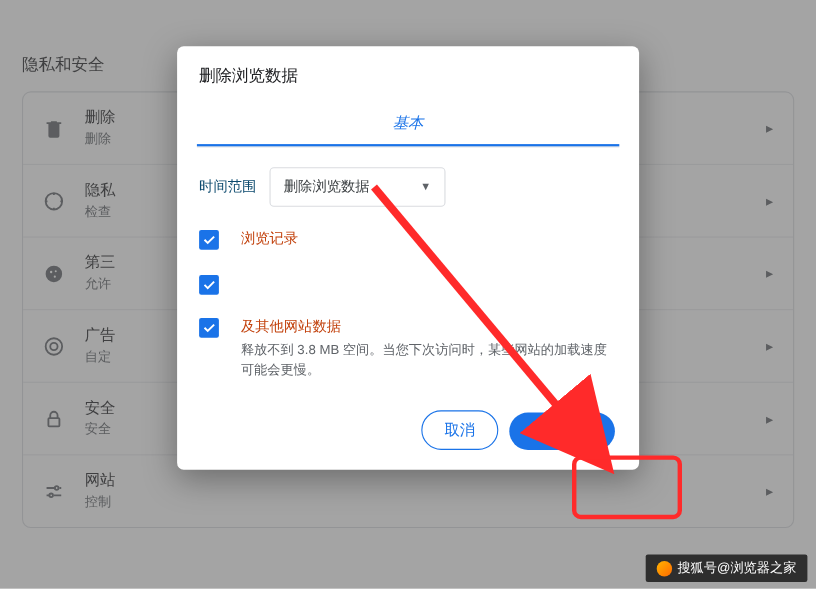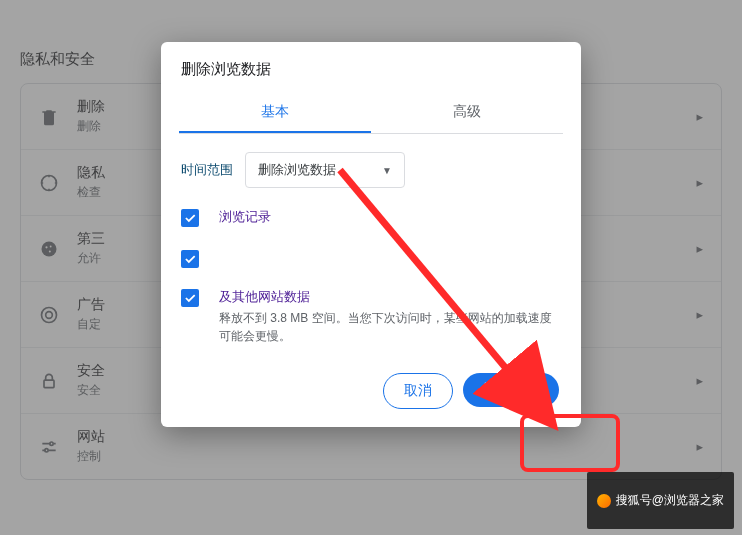"基本" .tab { font-style: none -> italic }
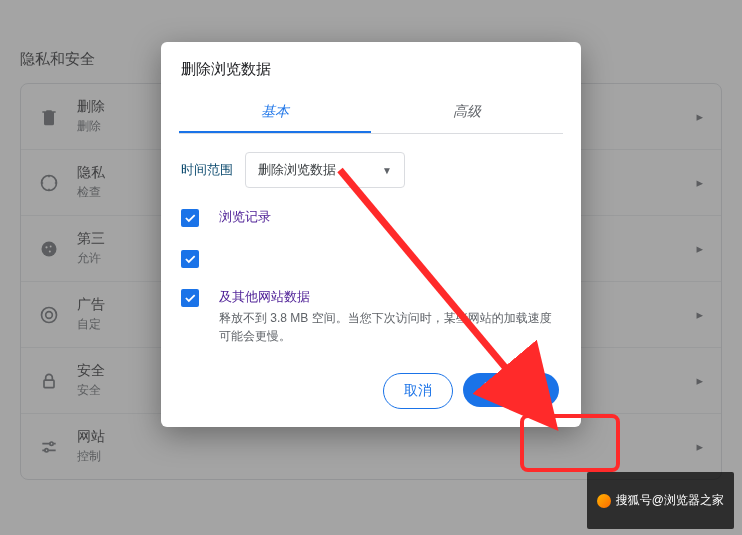"高级" div.tab { html: <div>高级</div> -> none }
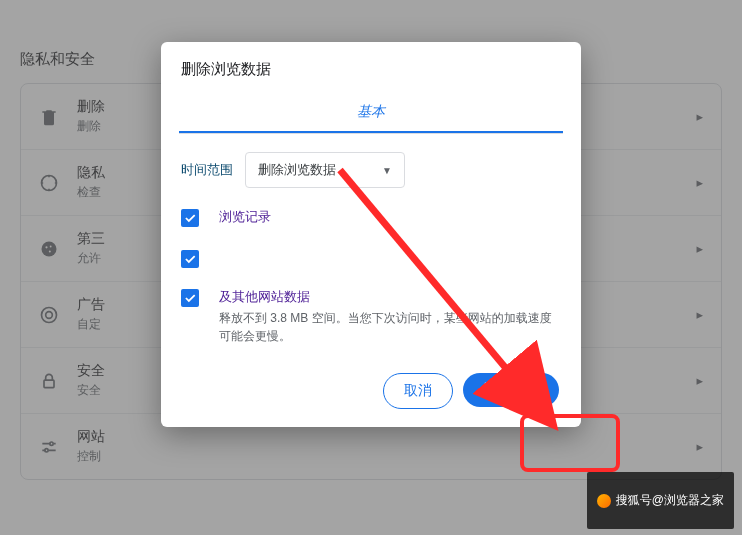"浏览记录" .check-title { color: #4c1d95 -> #c2410c }
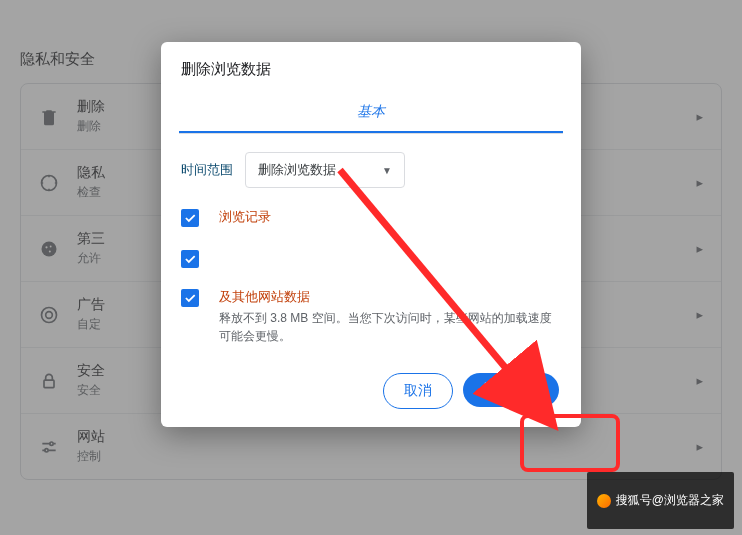"取消" .dlg-actions { align-items: flex-start -> flex-end }
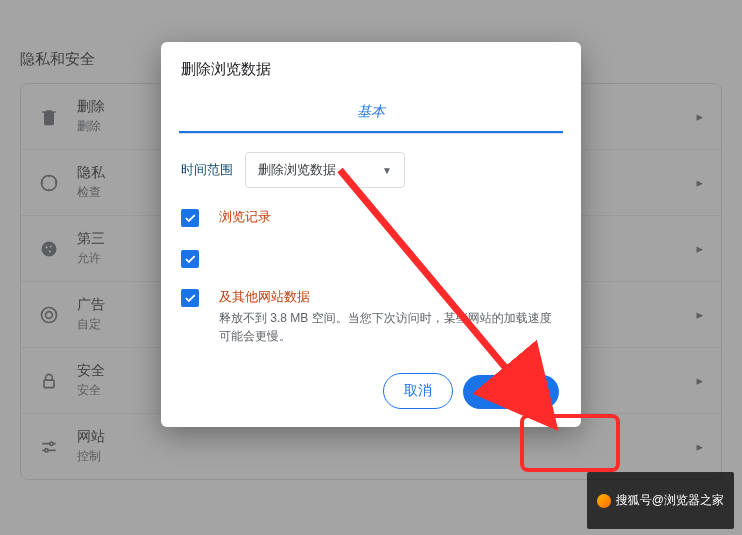"搜狐号@浏览器之家" .watermark { padding: 20px 10px -> 4px 10px }
